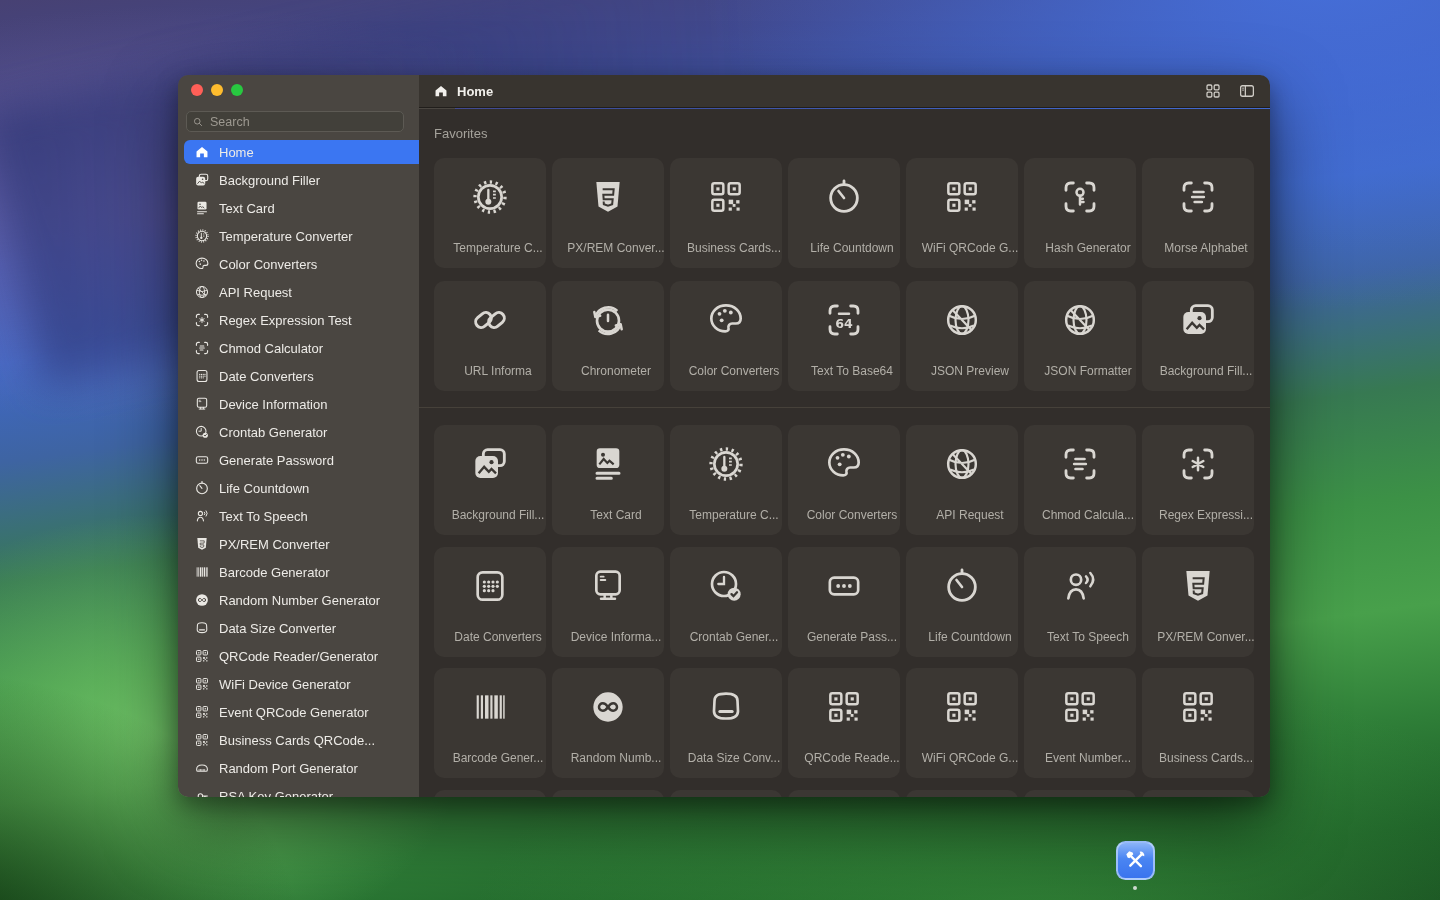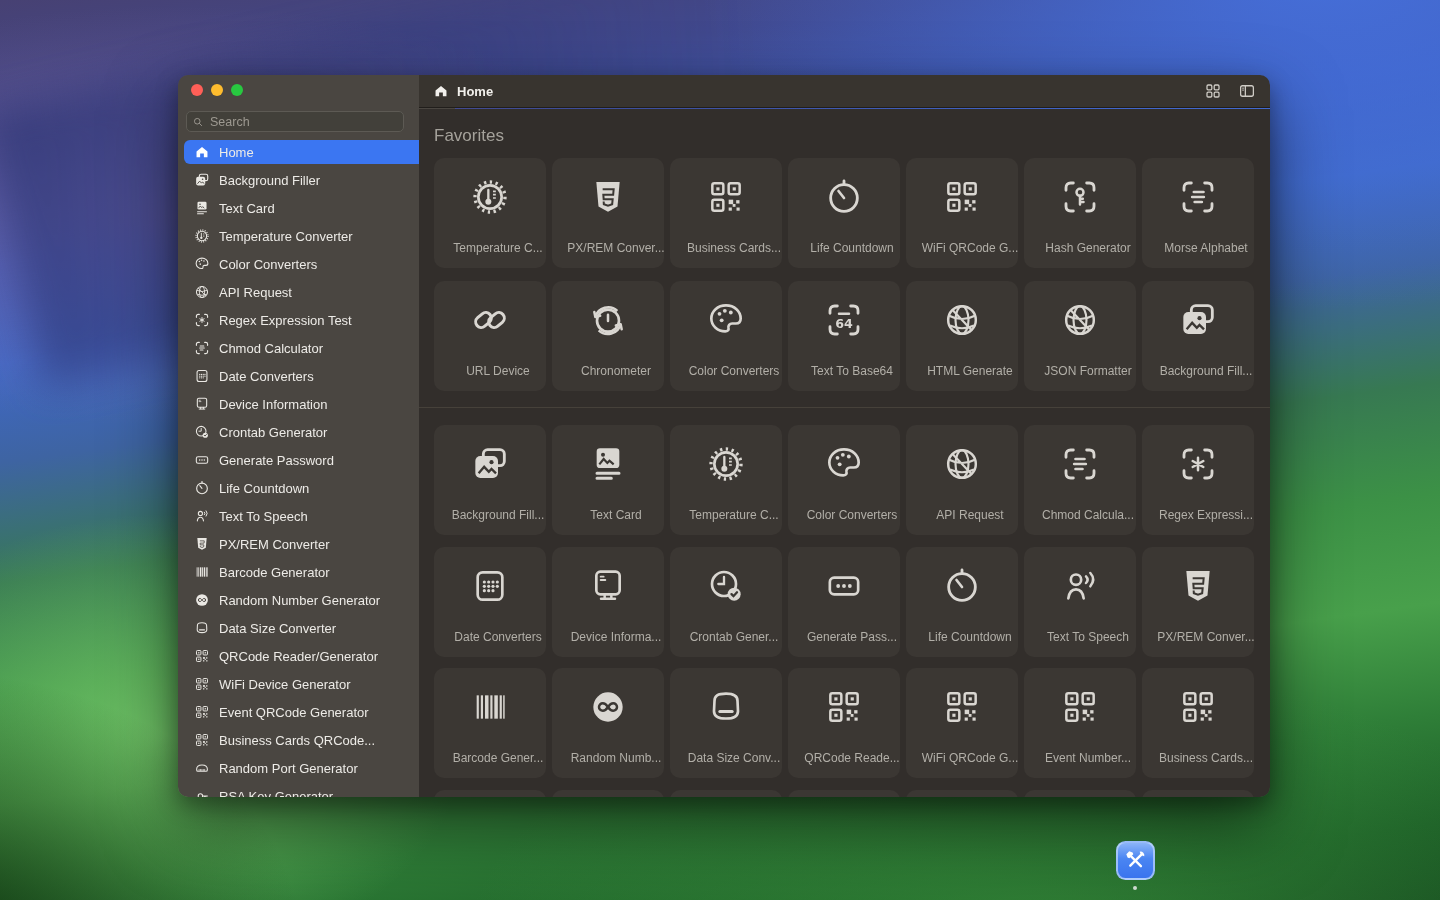"Favorites" .fav-label { font-size: 17px -> 13px }
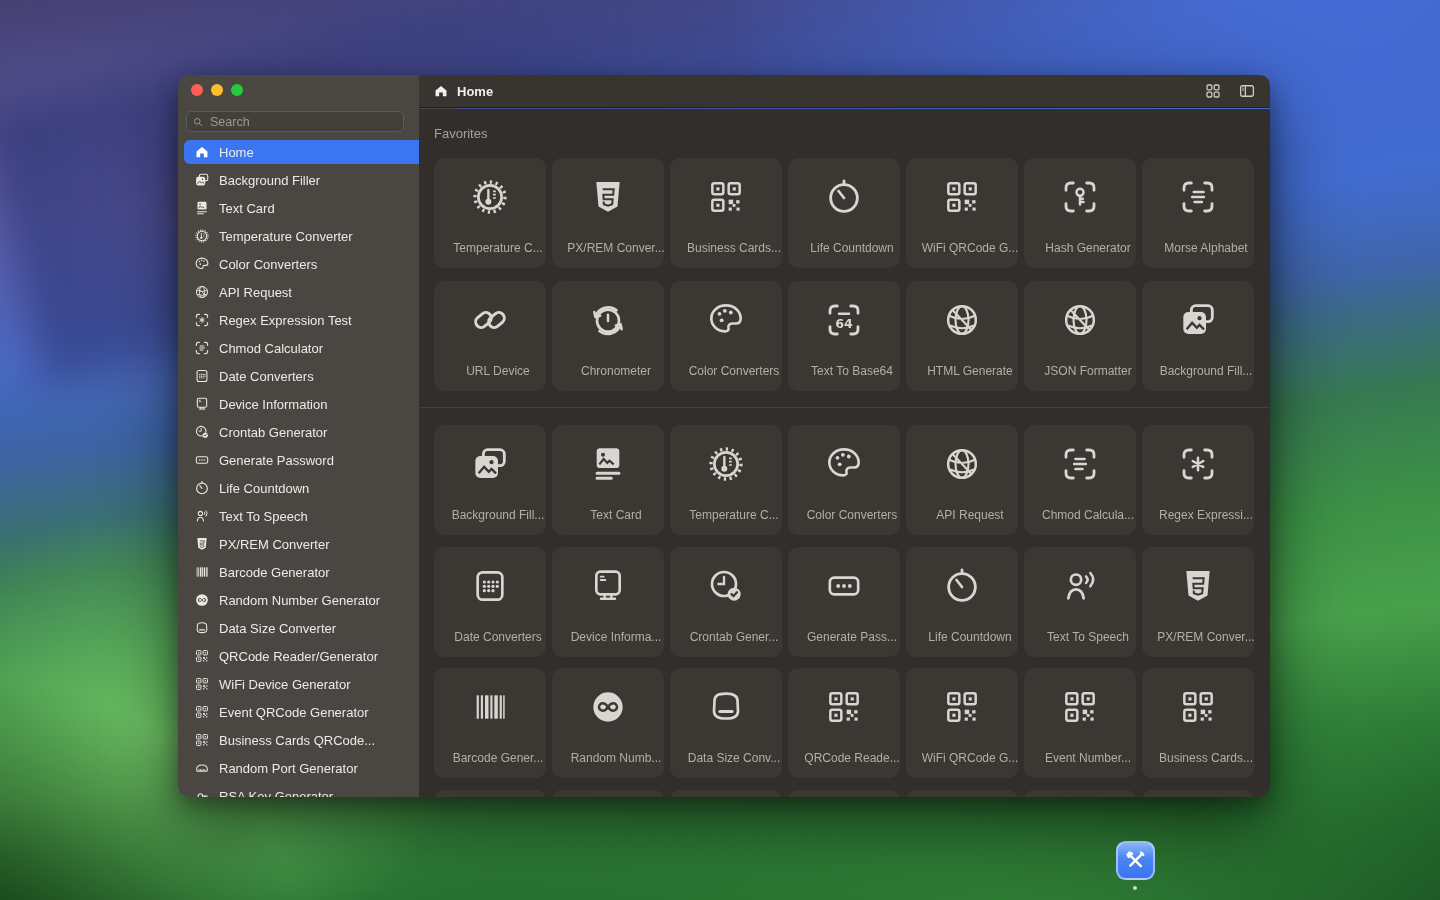"URL Device" div.tlabel { text: Device -> Informa }
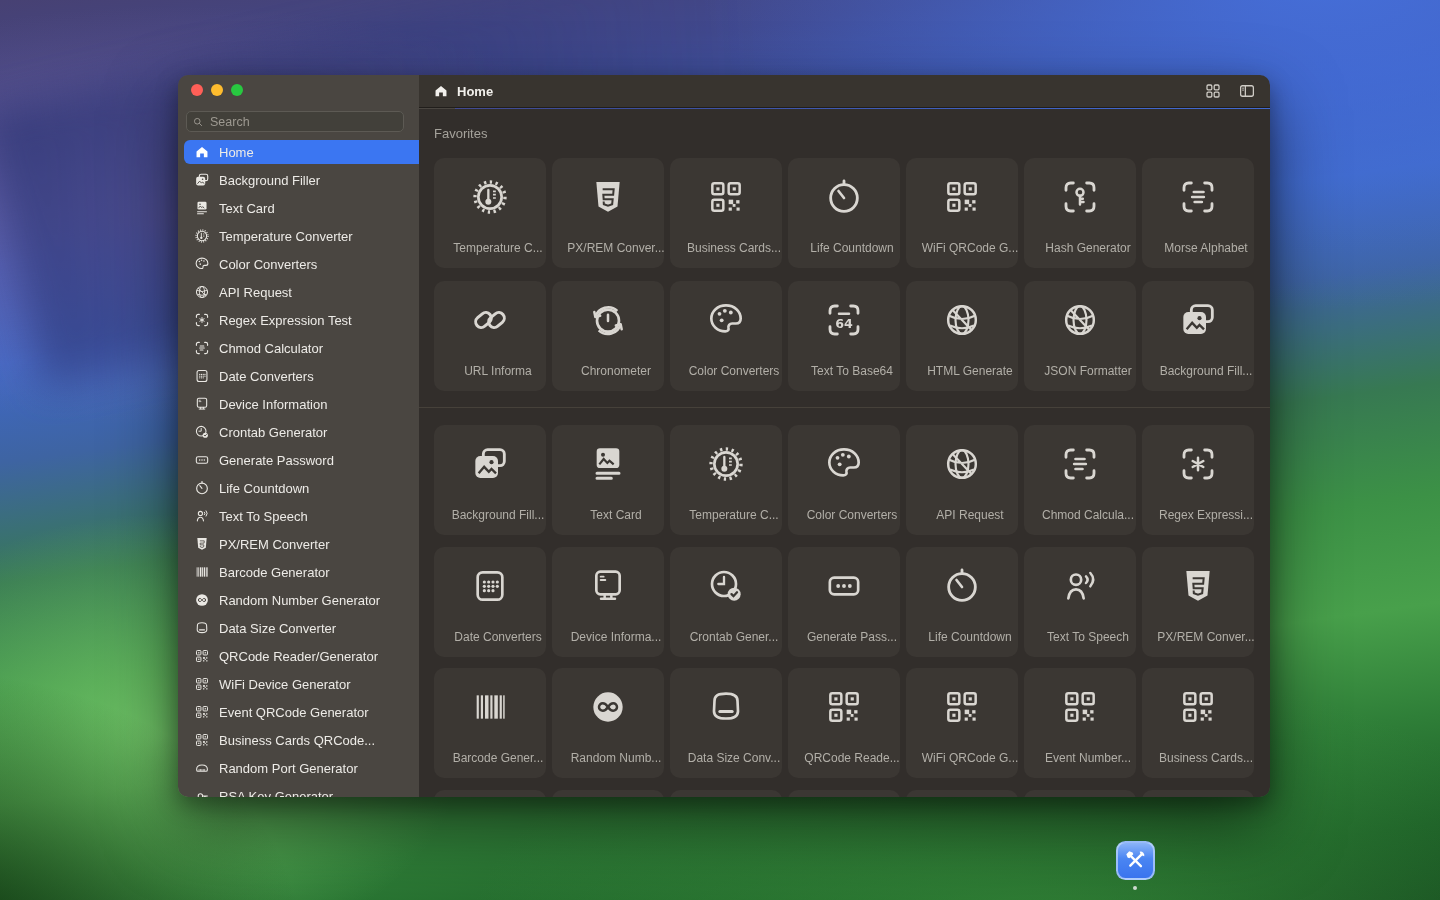"HTML Generate" div.tlabel { text: HTML Generate -> JSON Preview }
